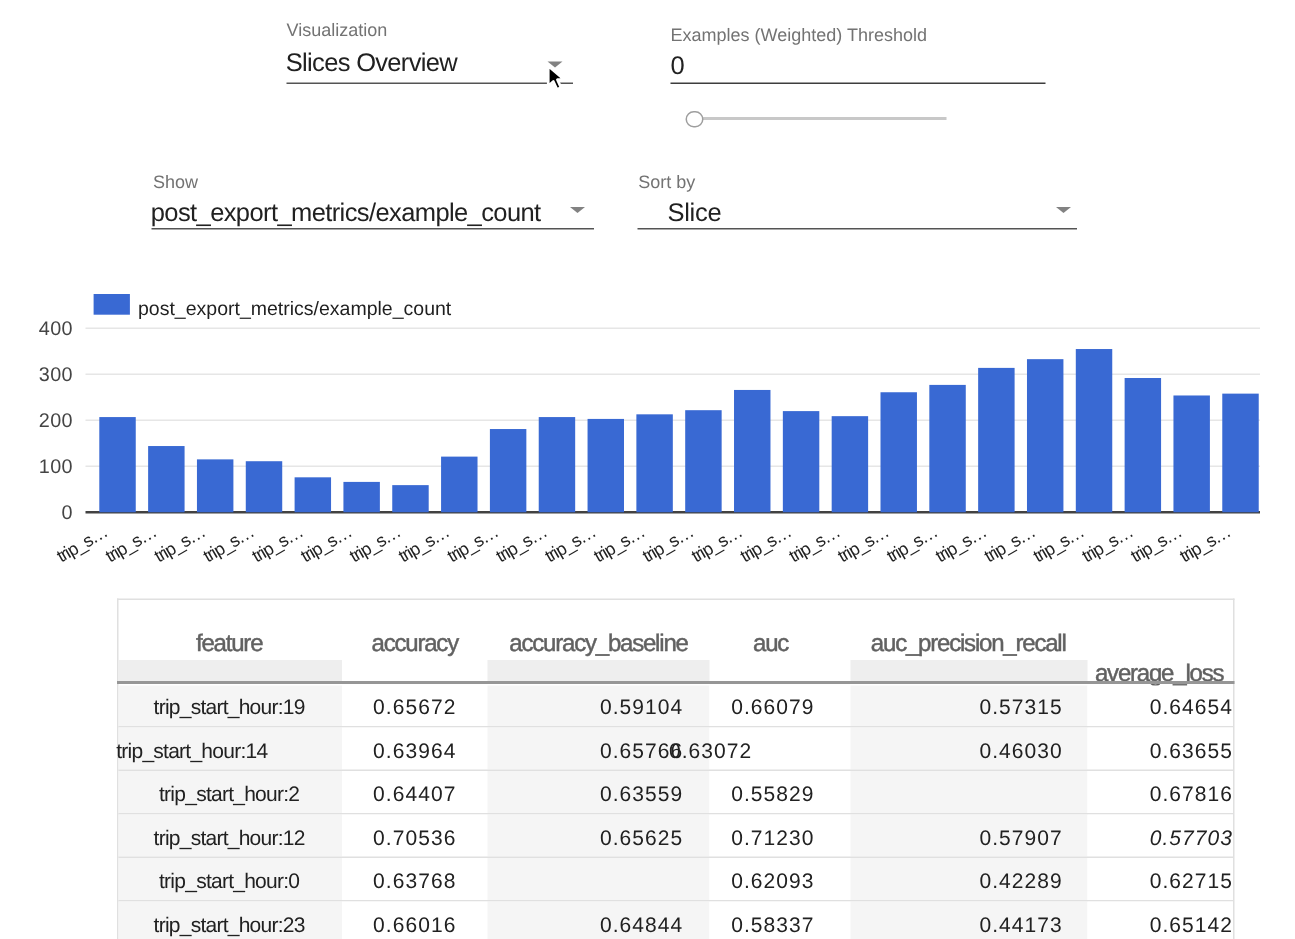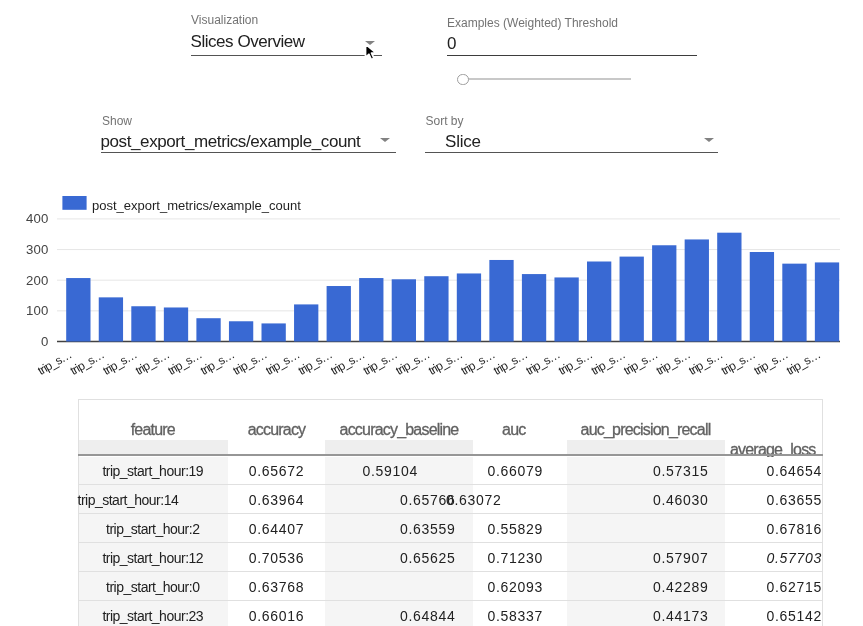"0.59104" div.abs { text-align: center -> right }
